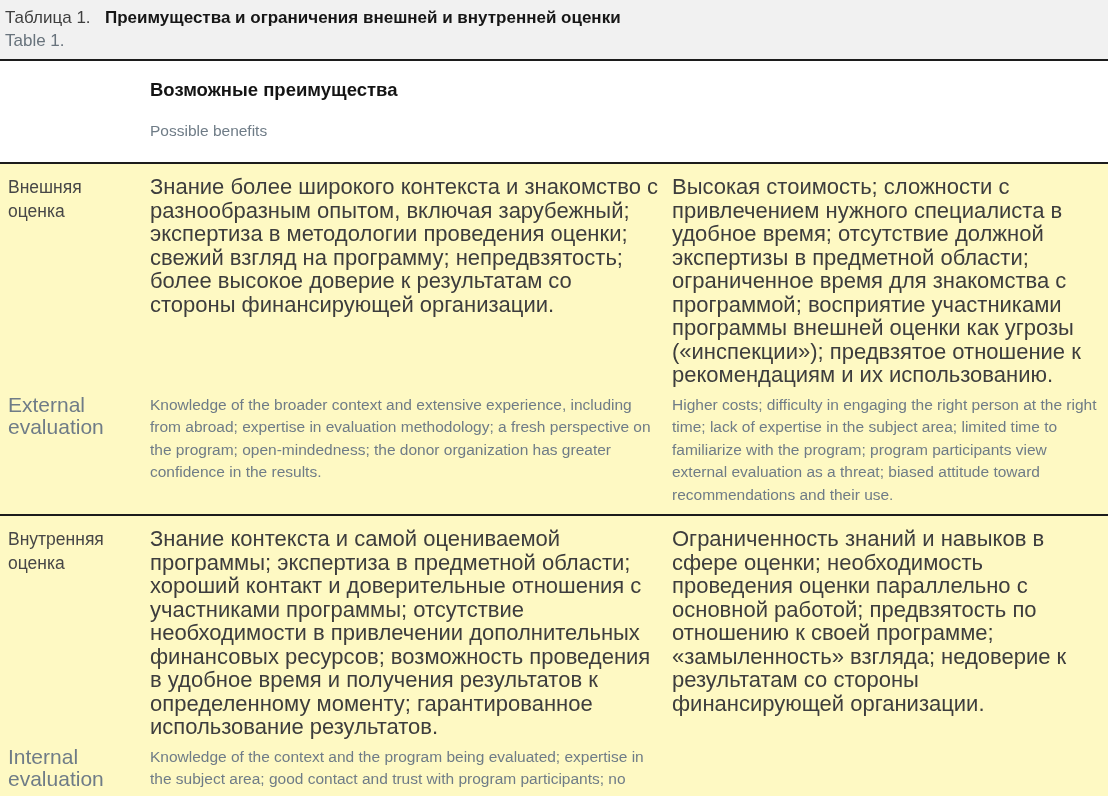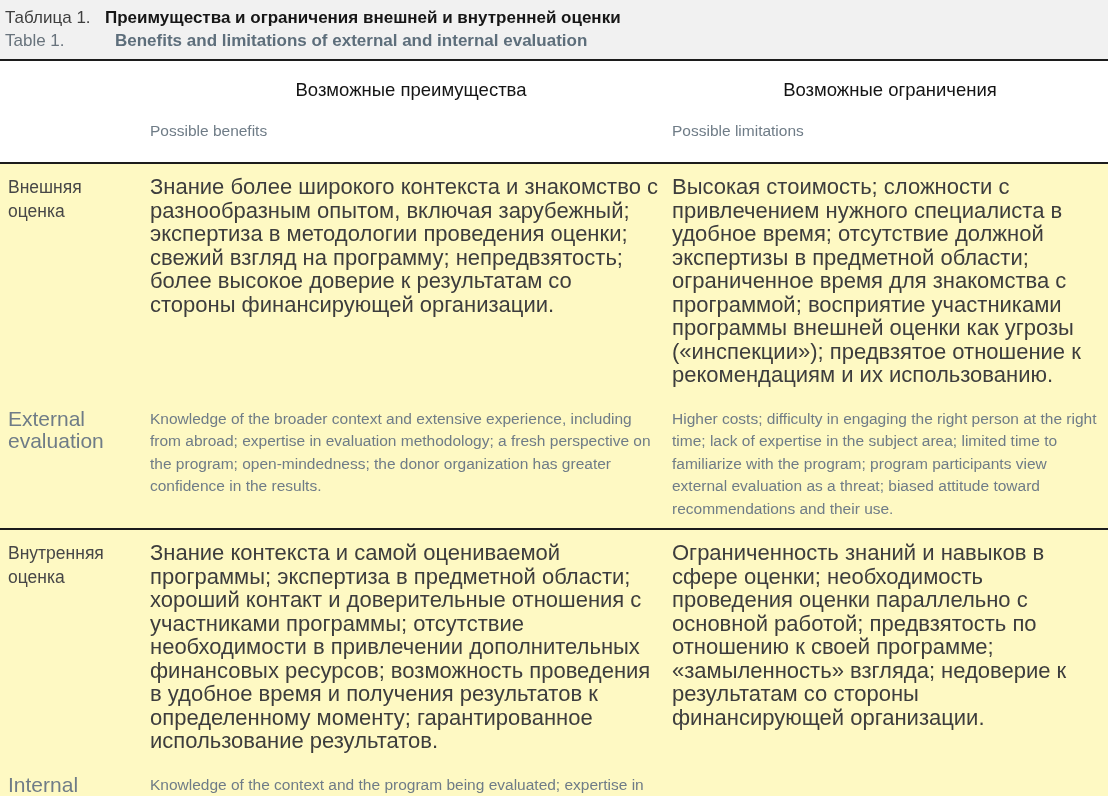"Benefits and limitations of external" span.cap-text-en { html: <span>Benefits and limitations of external and internal evaluation</span> -> none }
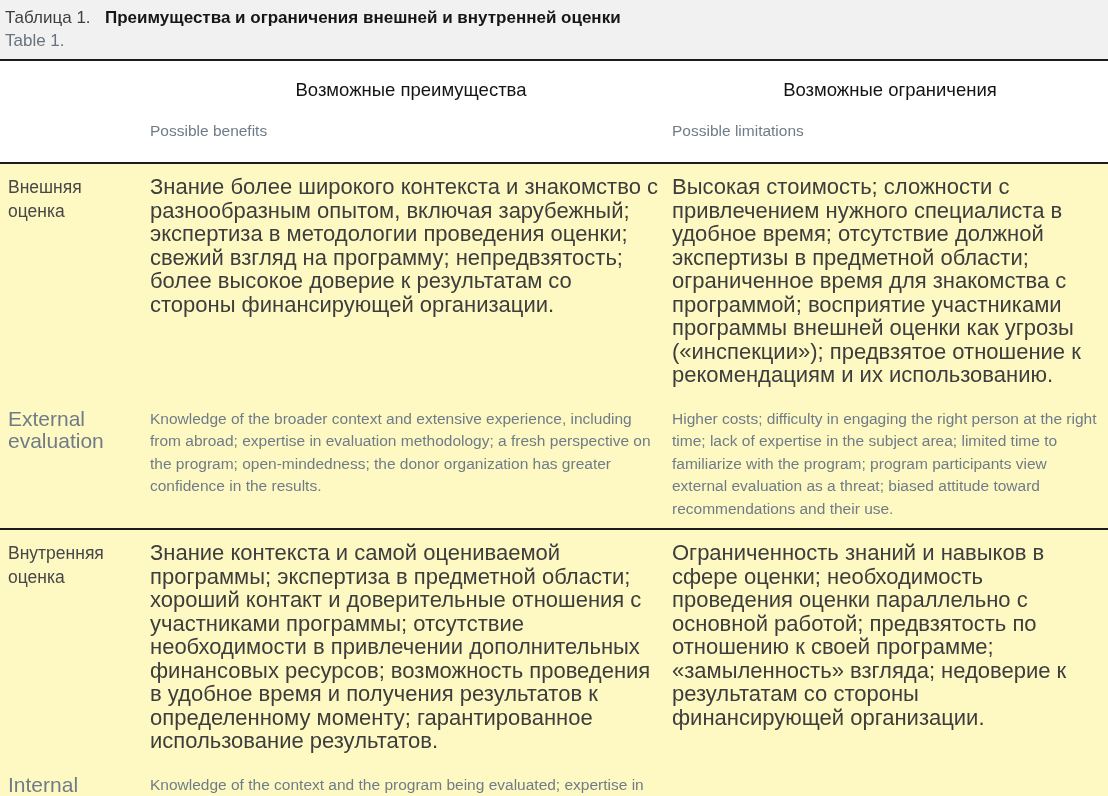"Возможные преимущества" .colhead-ru { font-weight: normal -> bold; text-align: center -> none }
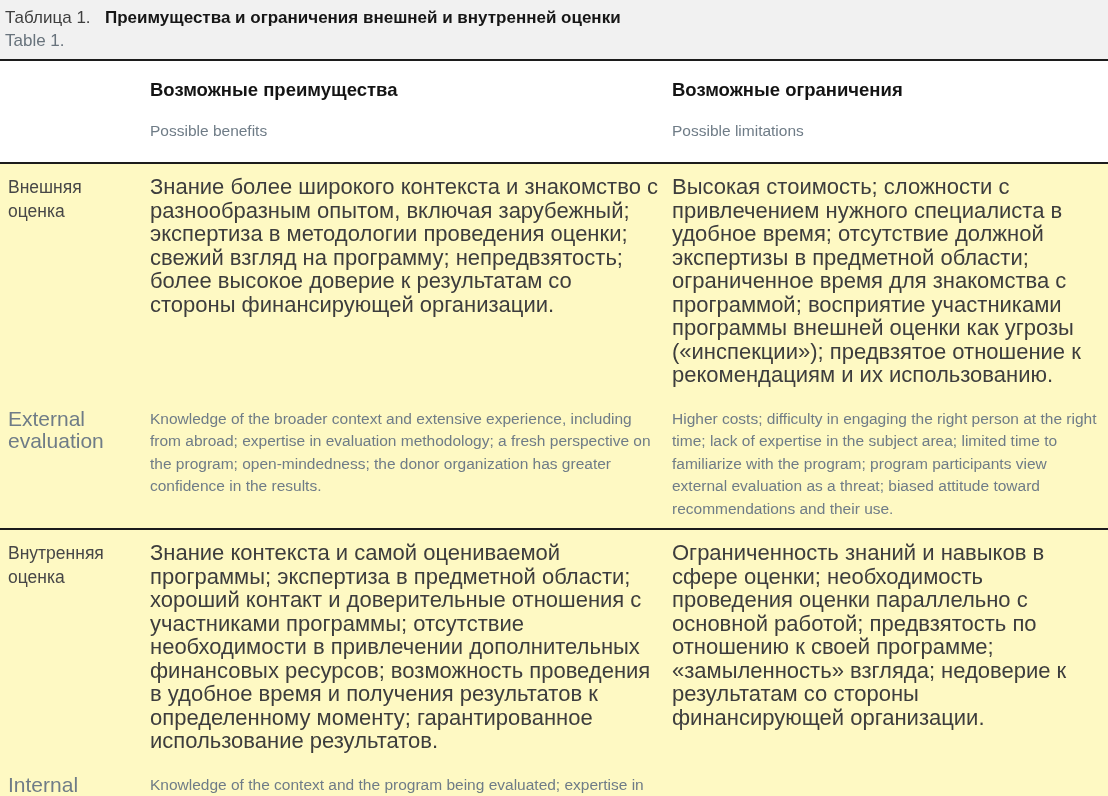"Возможные ограничения" div { html: <div> <div>Возможные ограничения</div> <div>Possible limitations</div> </div> -> none }
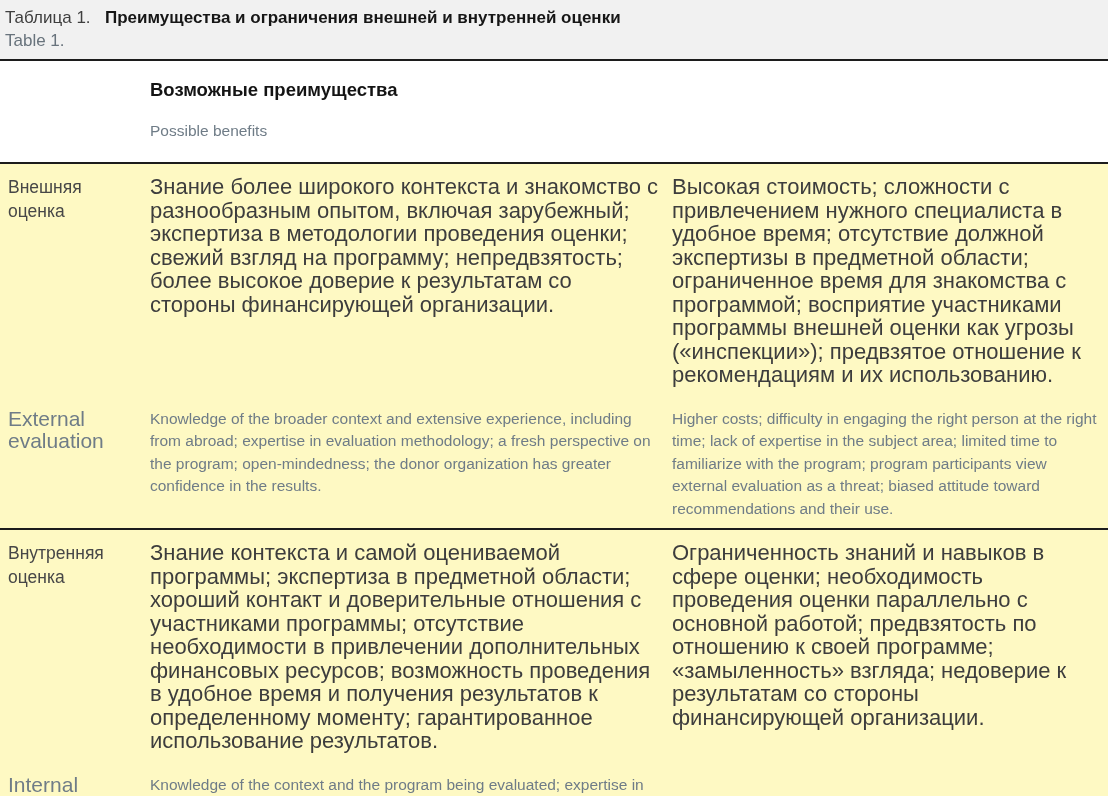"Внешняя оценка" .body-row { row-gap: 21px -> 7px }
